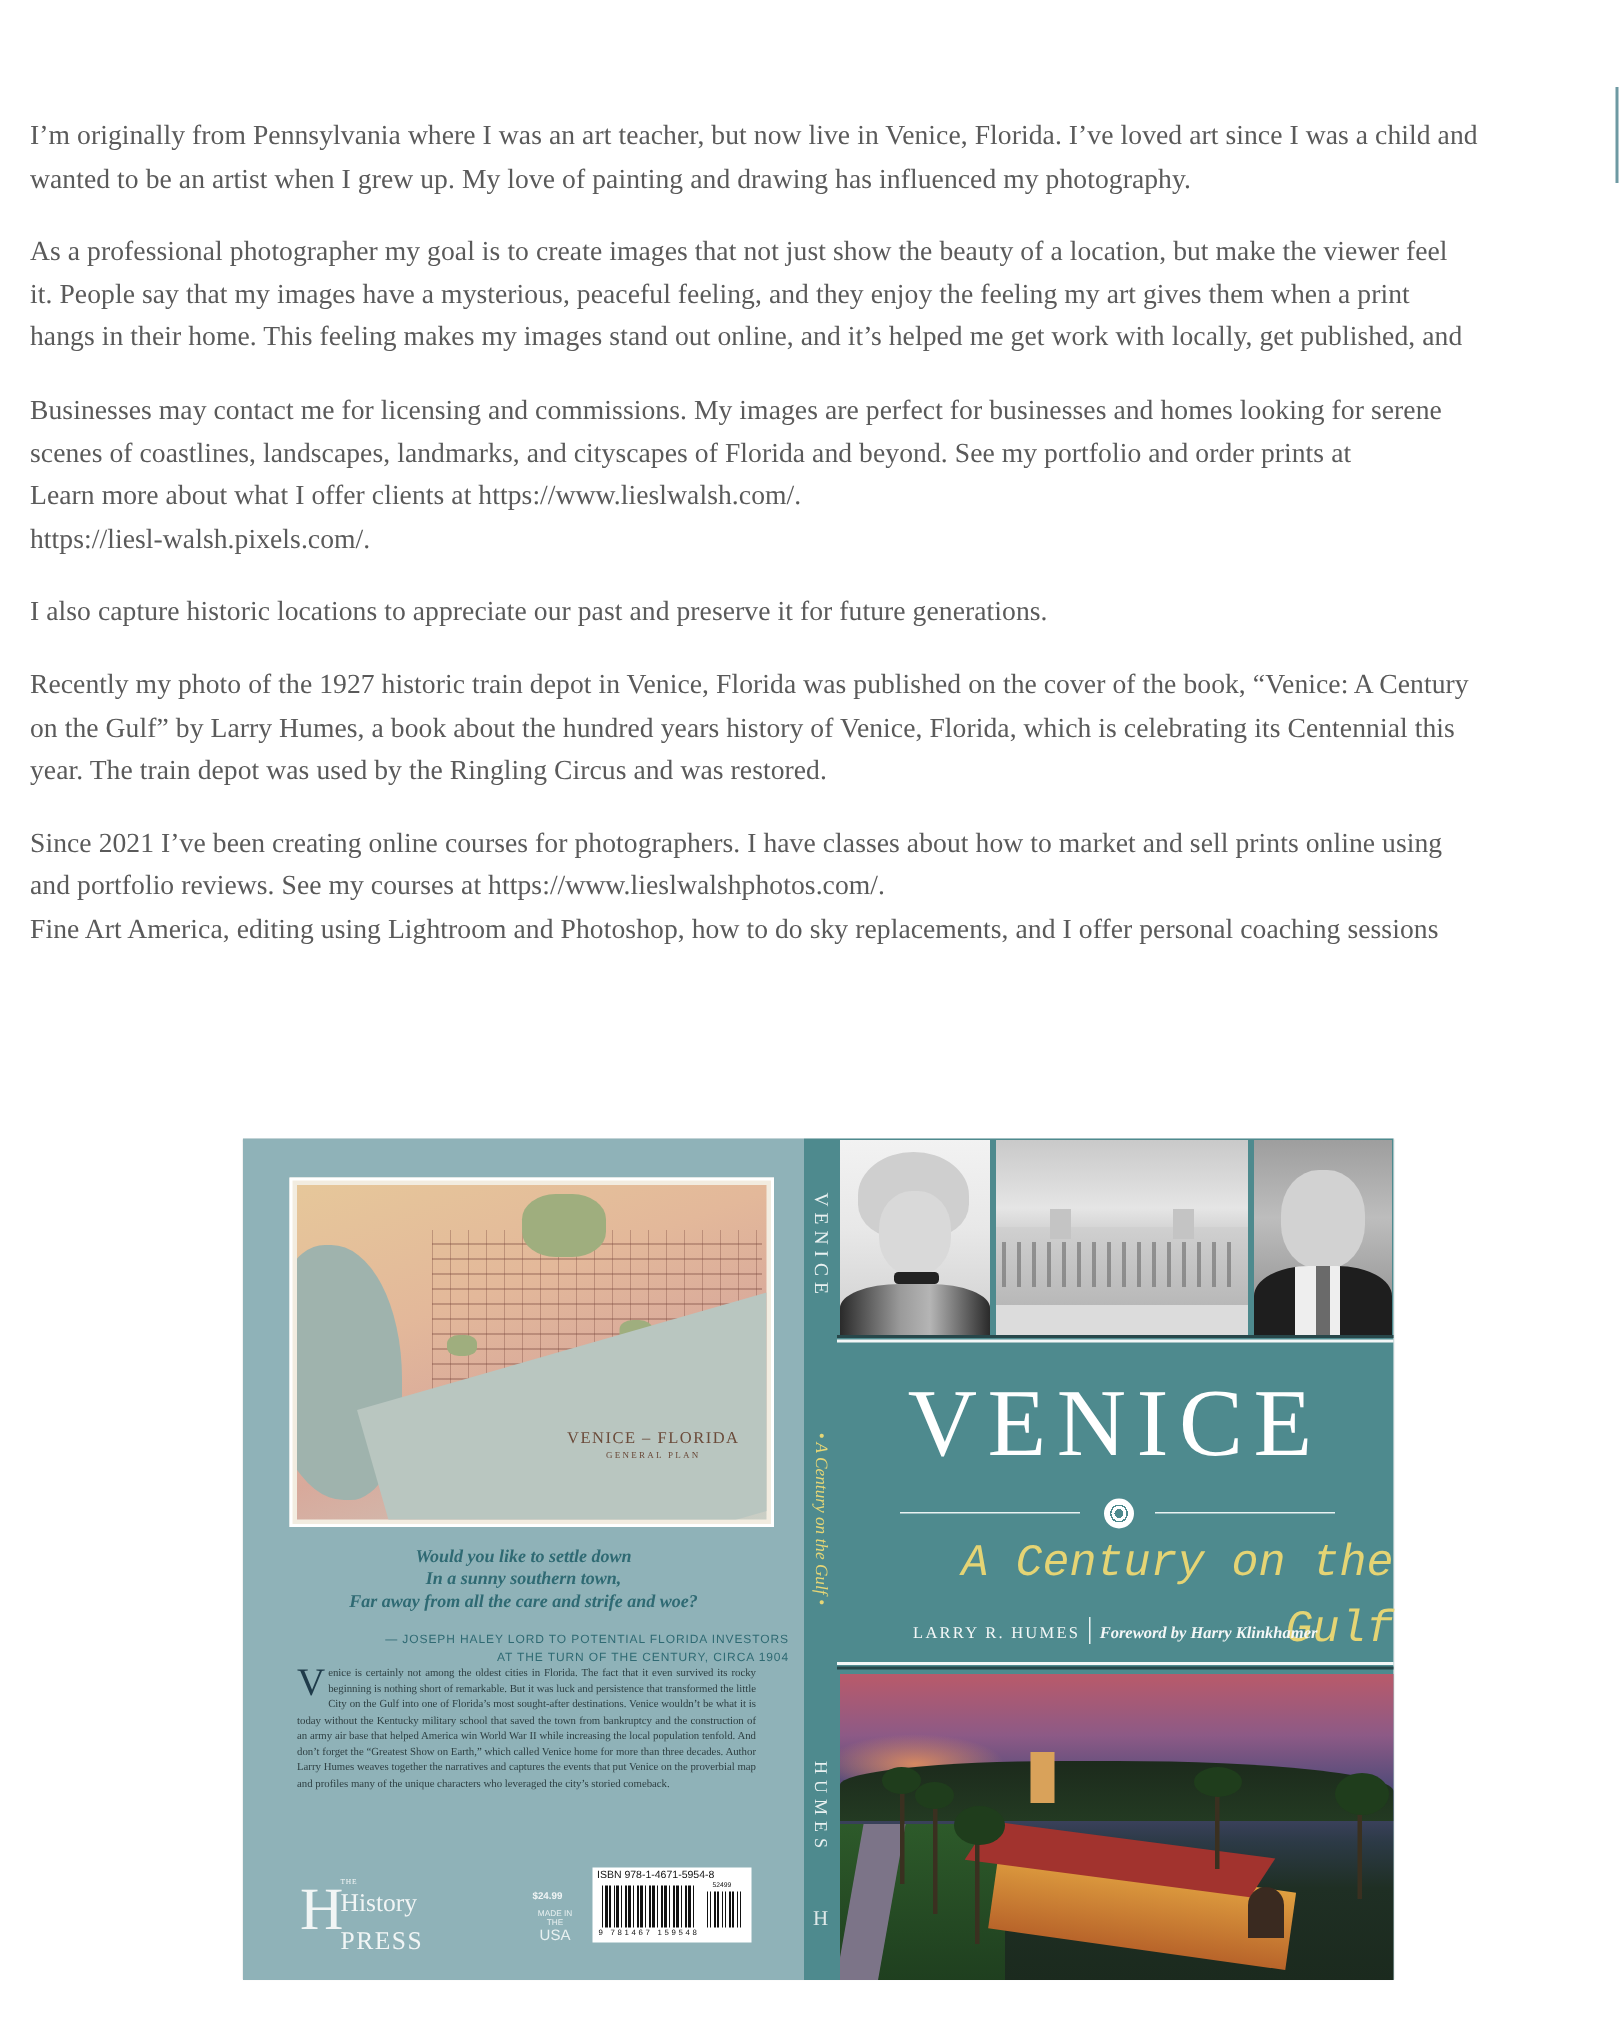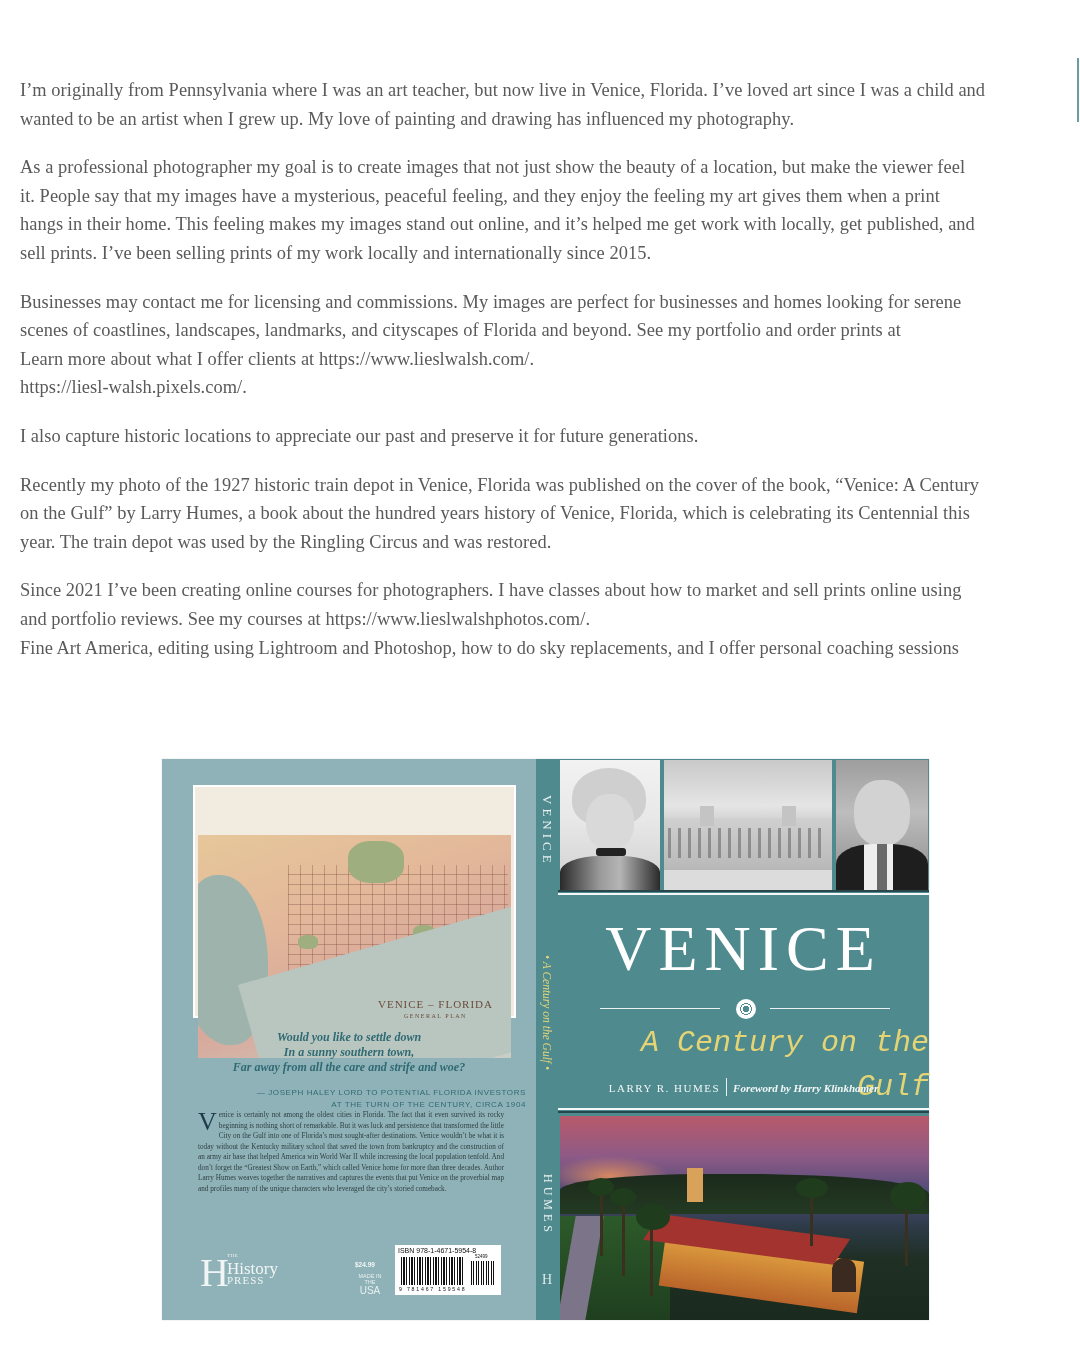"sell prints. I’ve been selling" span.line { html: <span>sell prints. I’ve been selling prints of my work locally and internationally since 2015.</span> -> none }
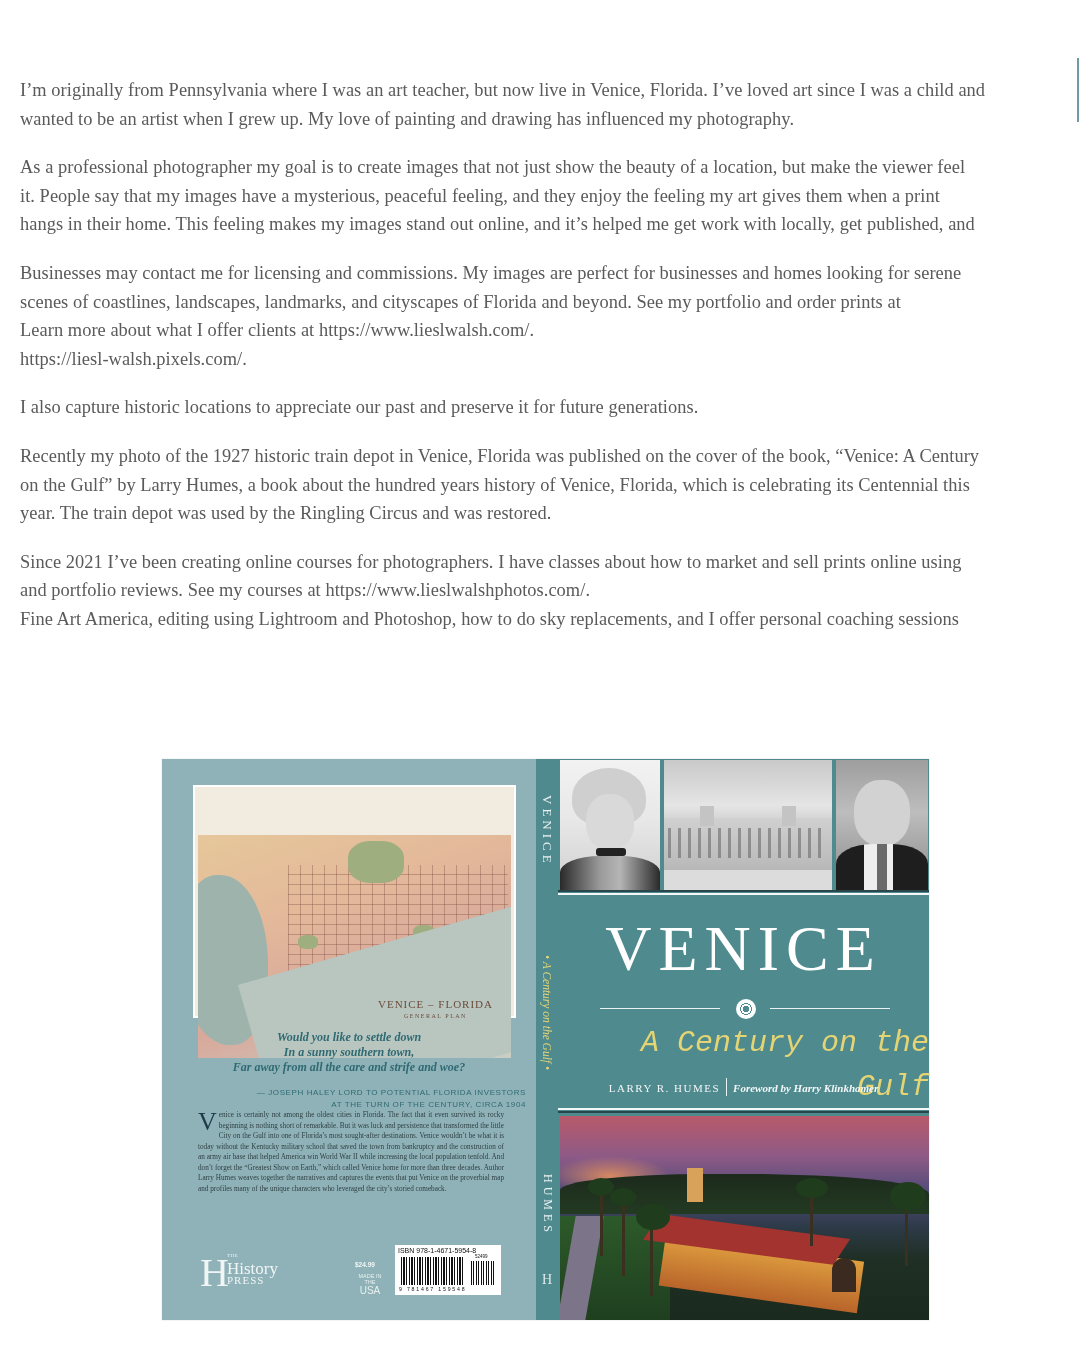"VENICE – FLORIDA" .map { margin-top: 45px -> none }
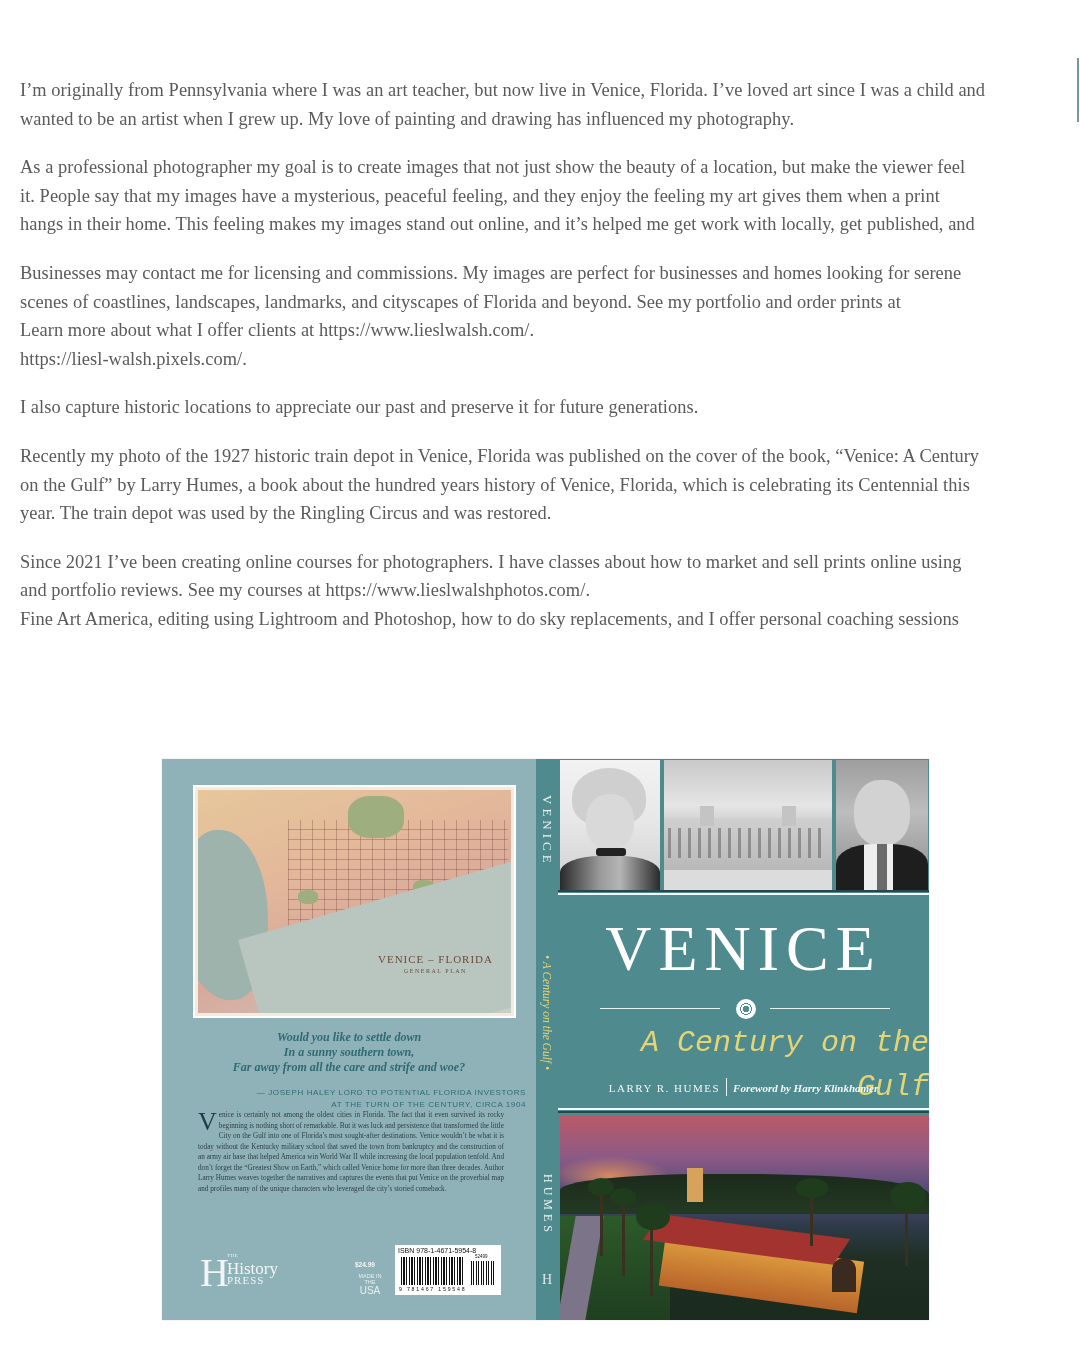"PRESS" .publisher .press { font-size: 11px -> 17px; top: 25px -> 35px }
